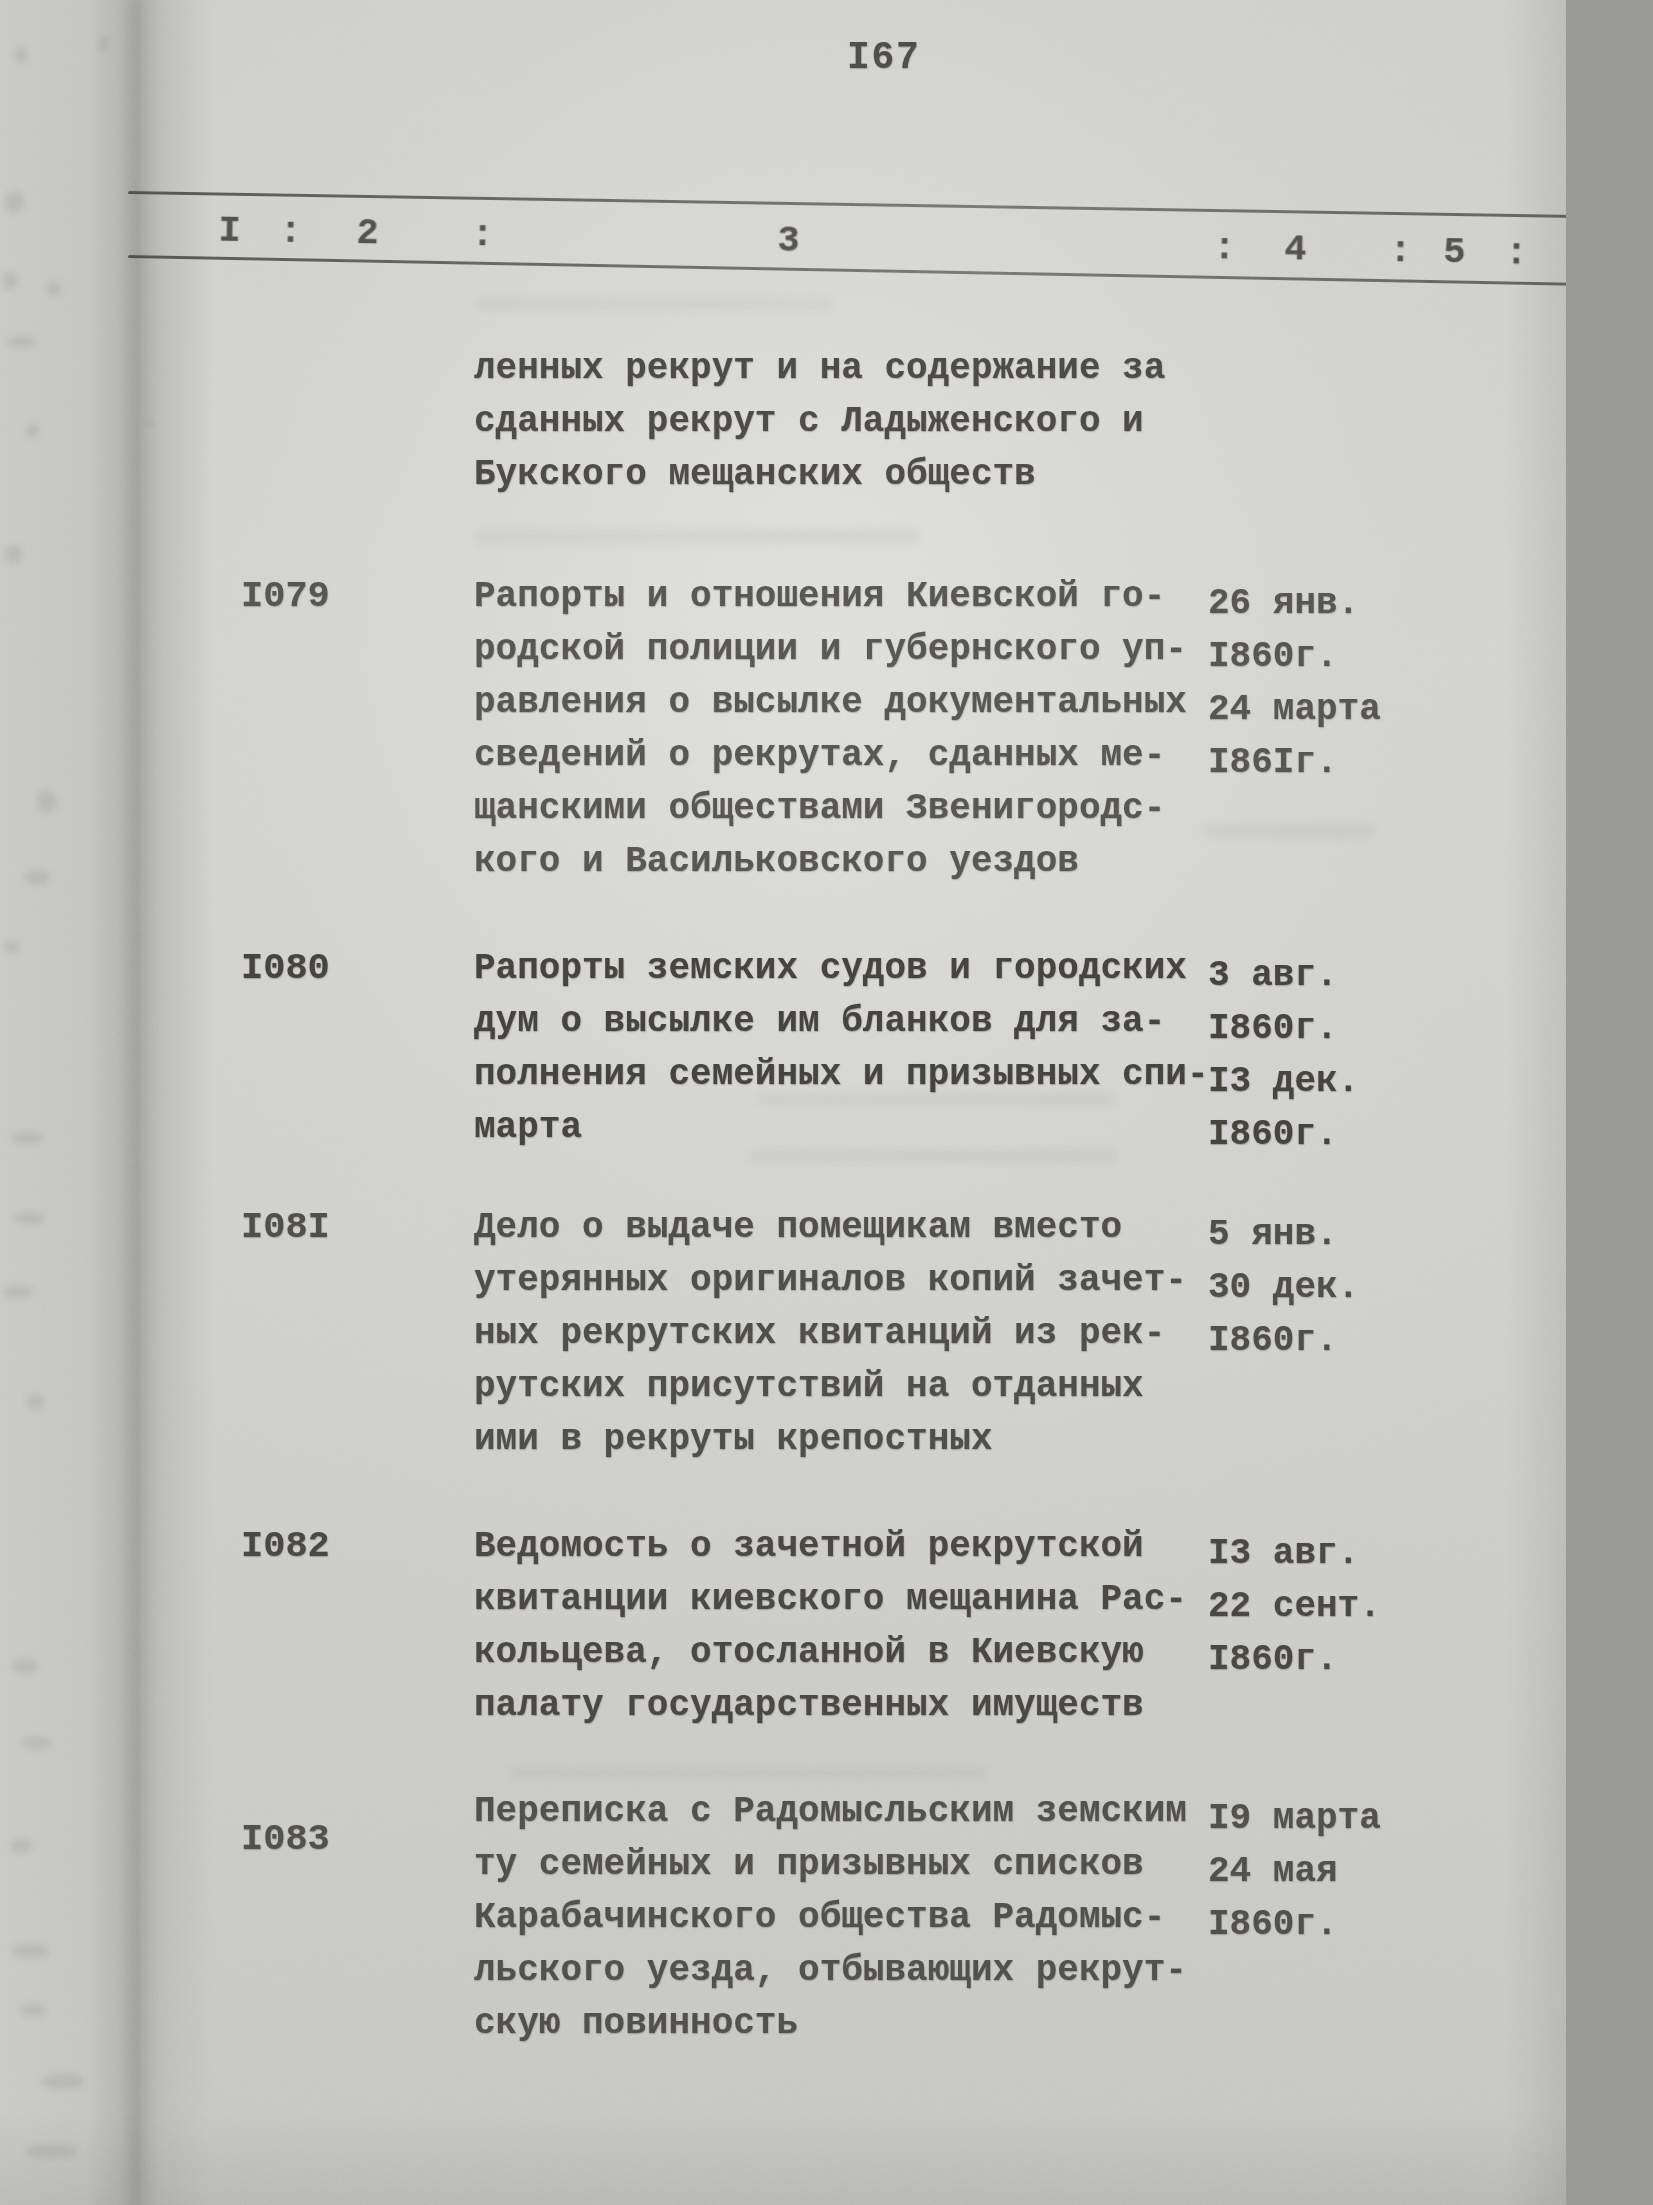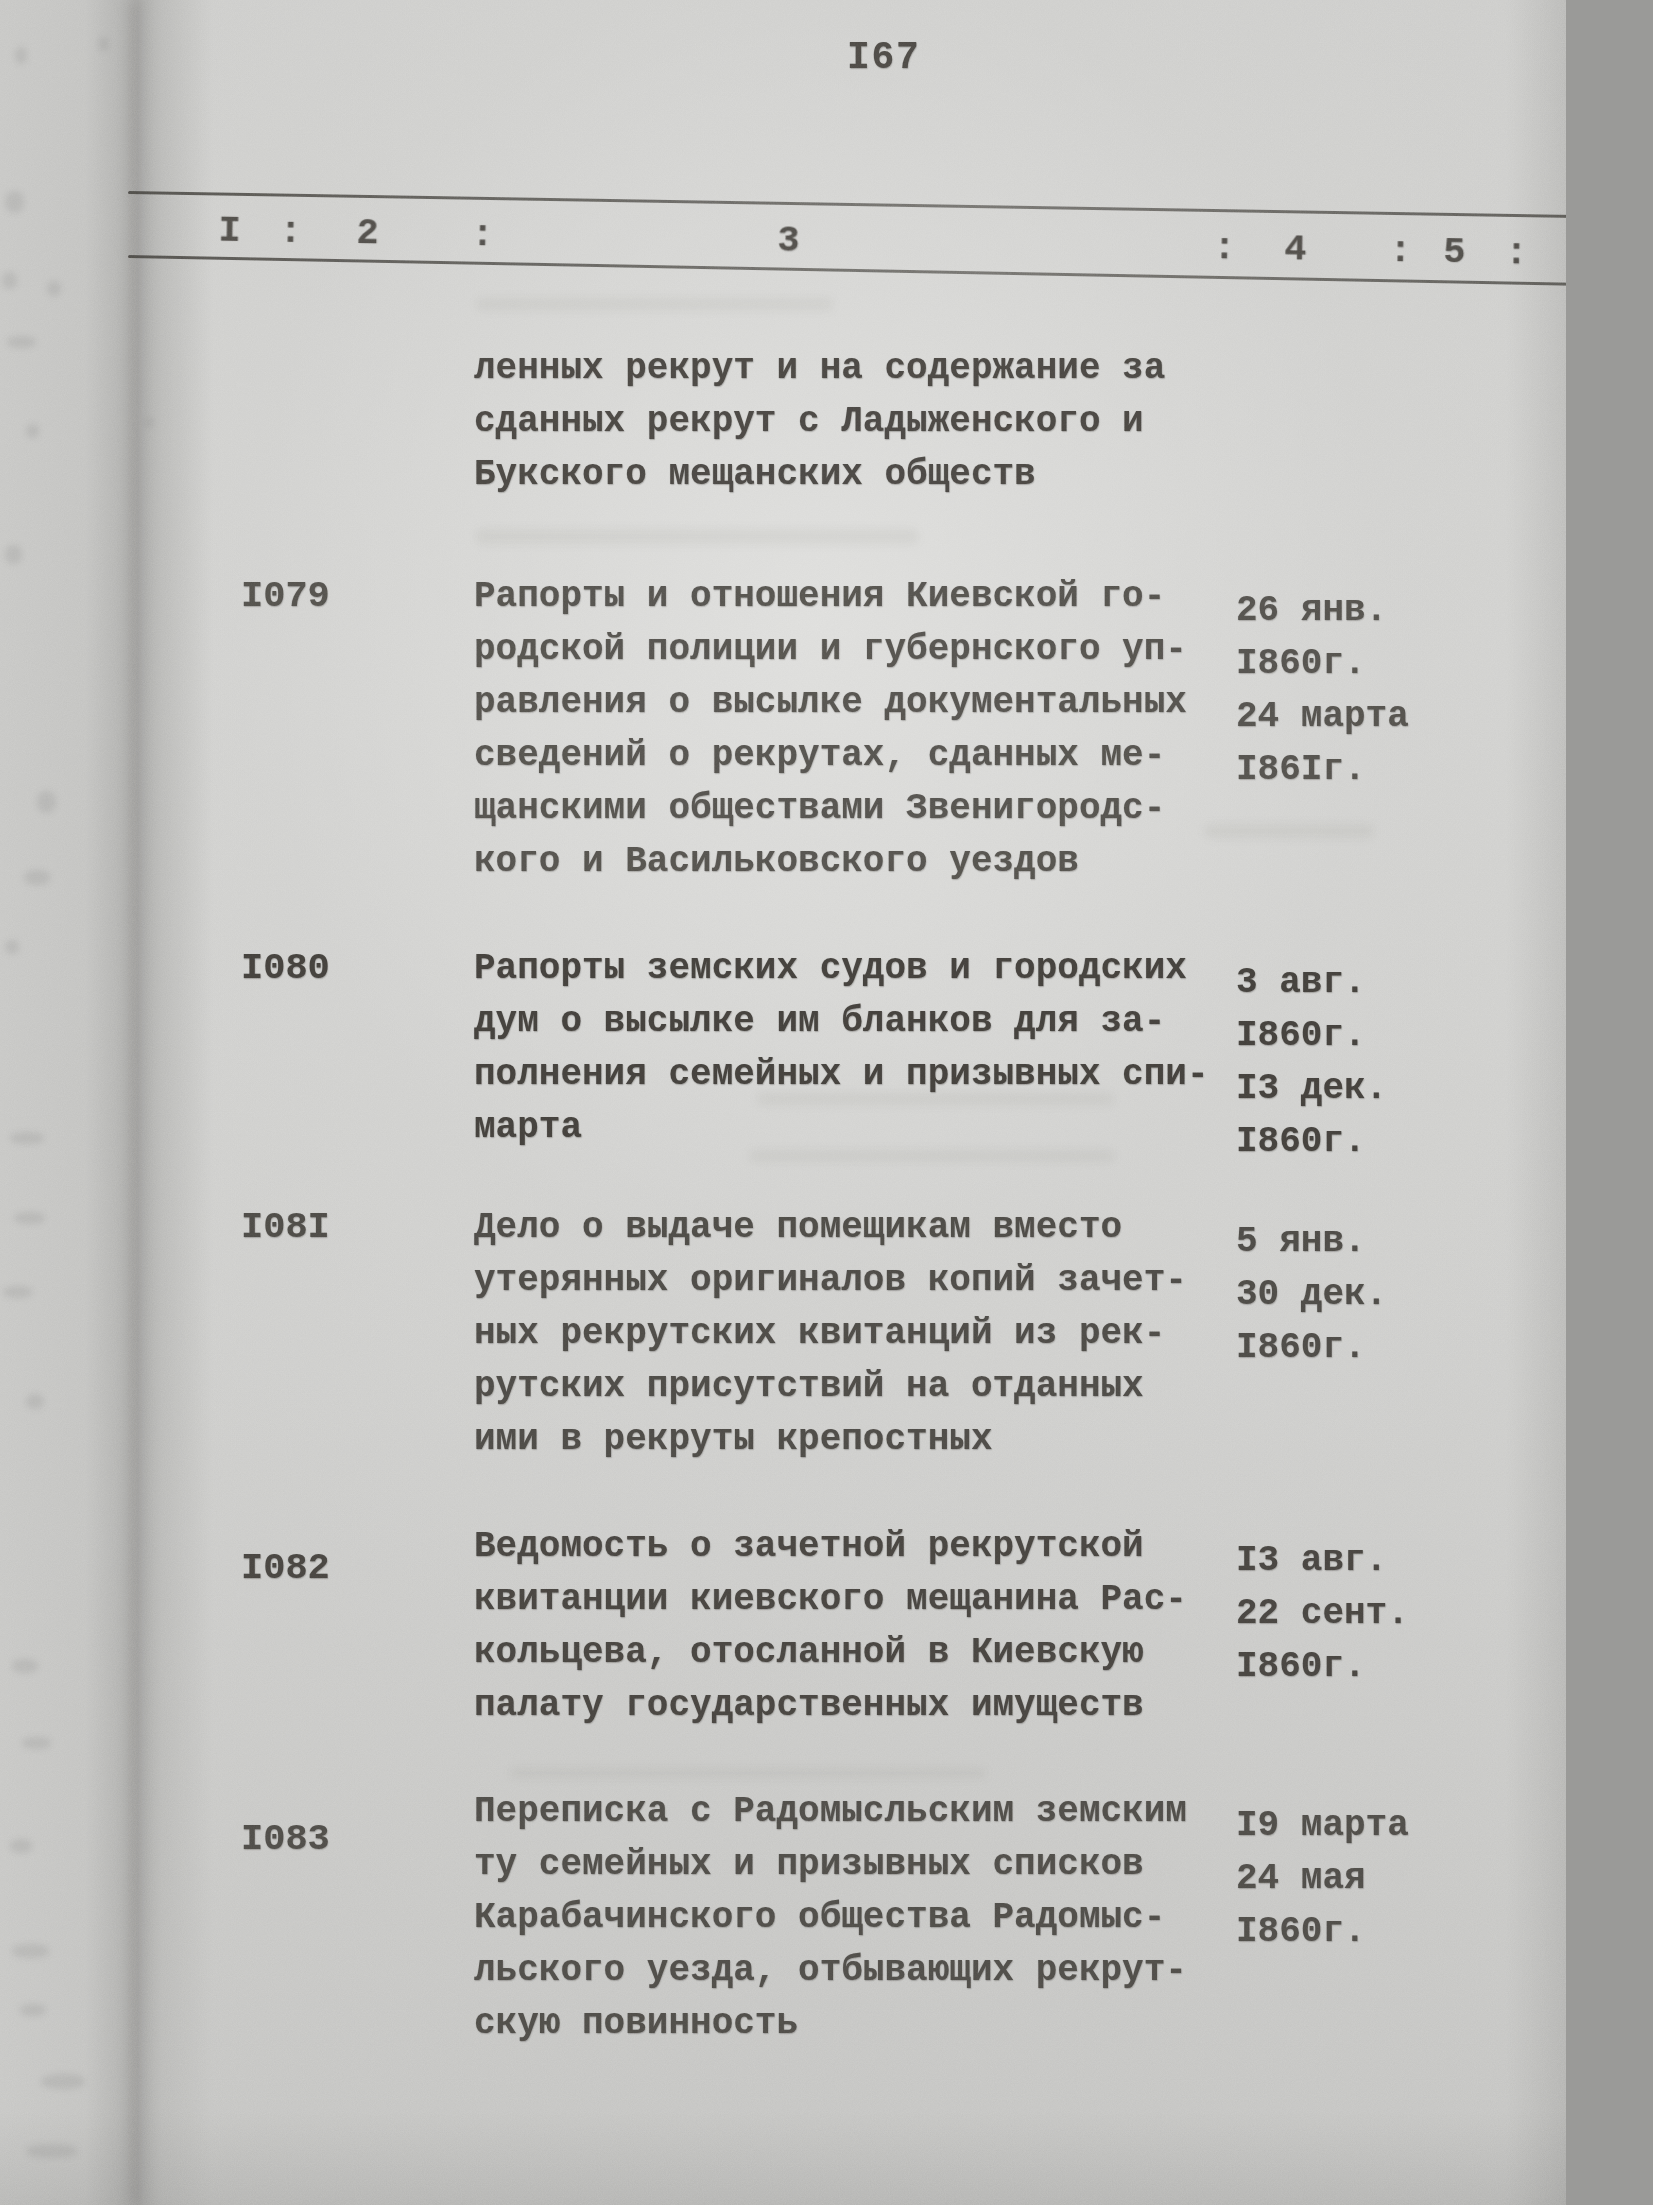"26 янв." .row .dates { margin-left: 28px -> none; top: 14px -> 7px }
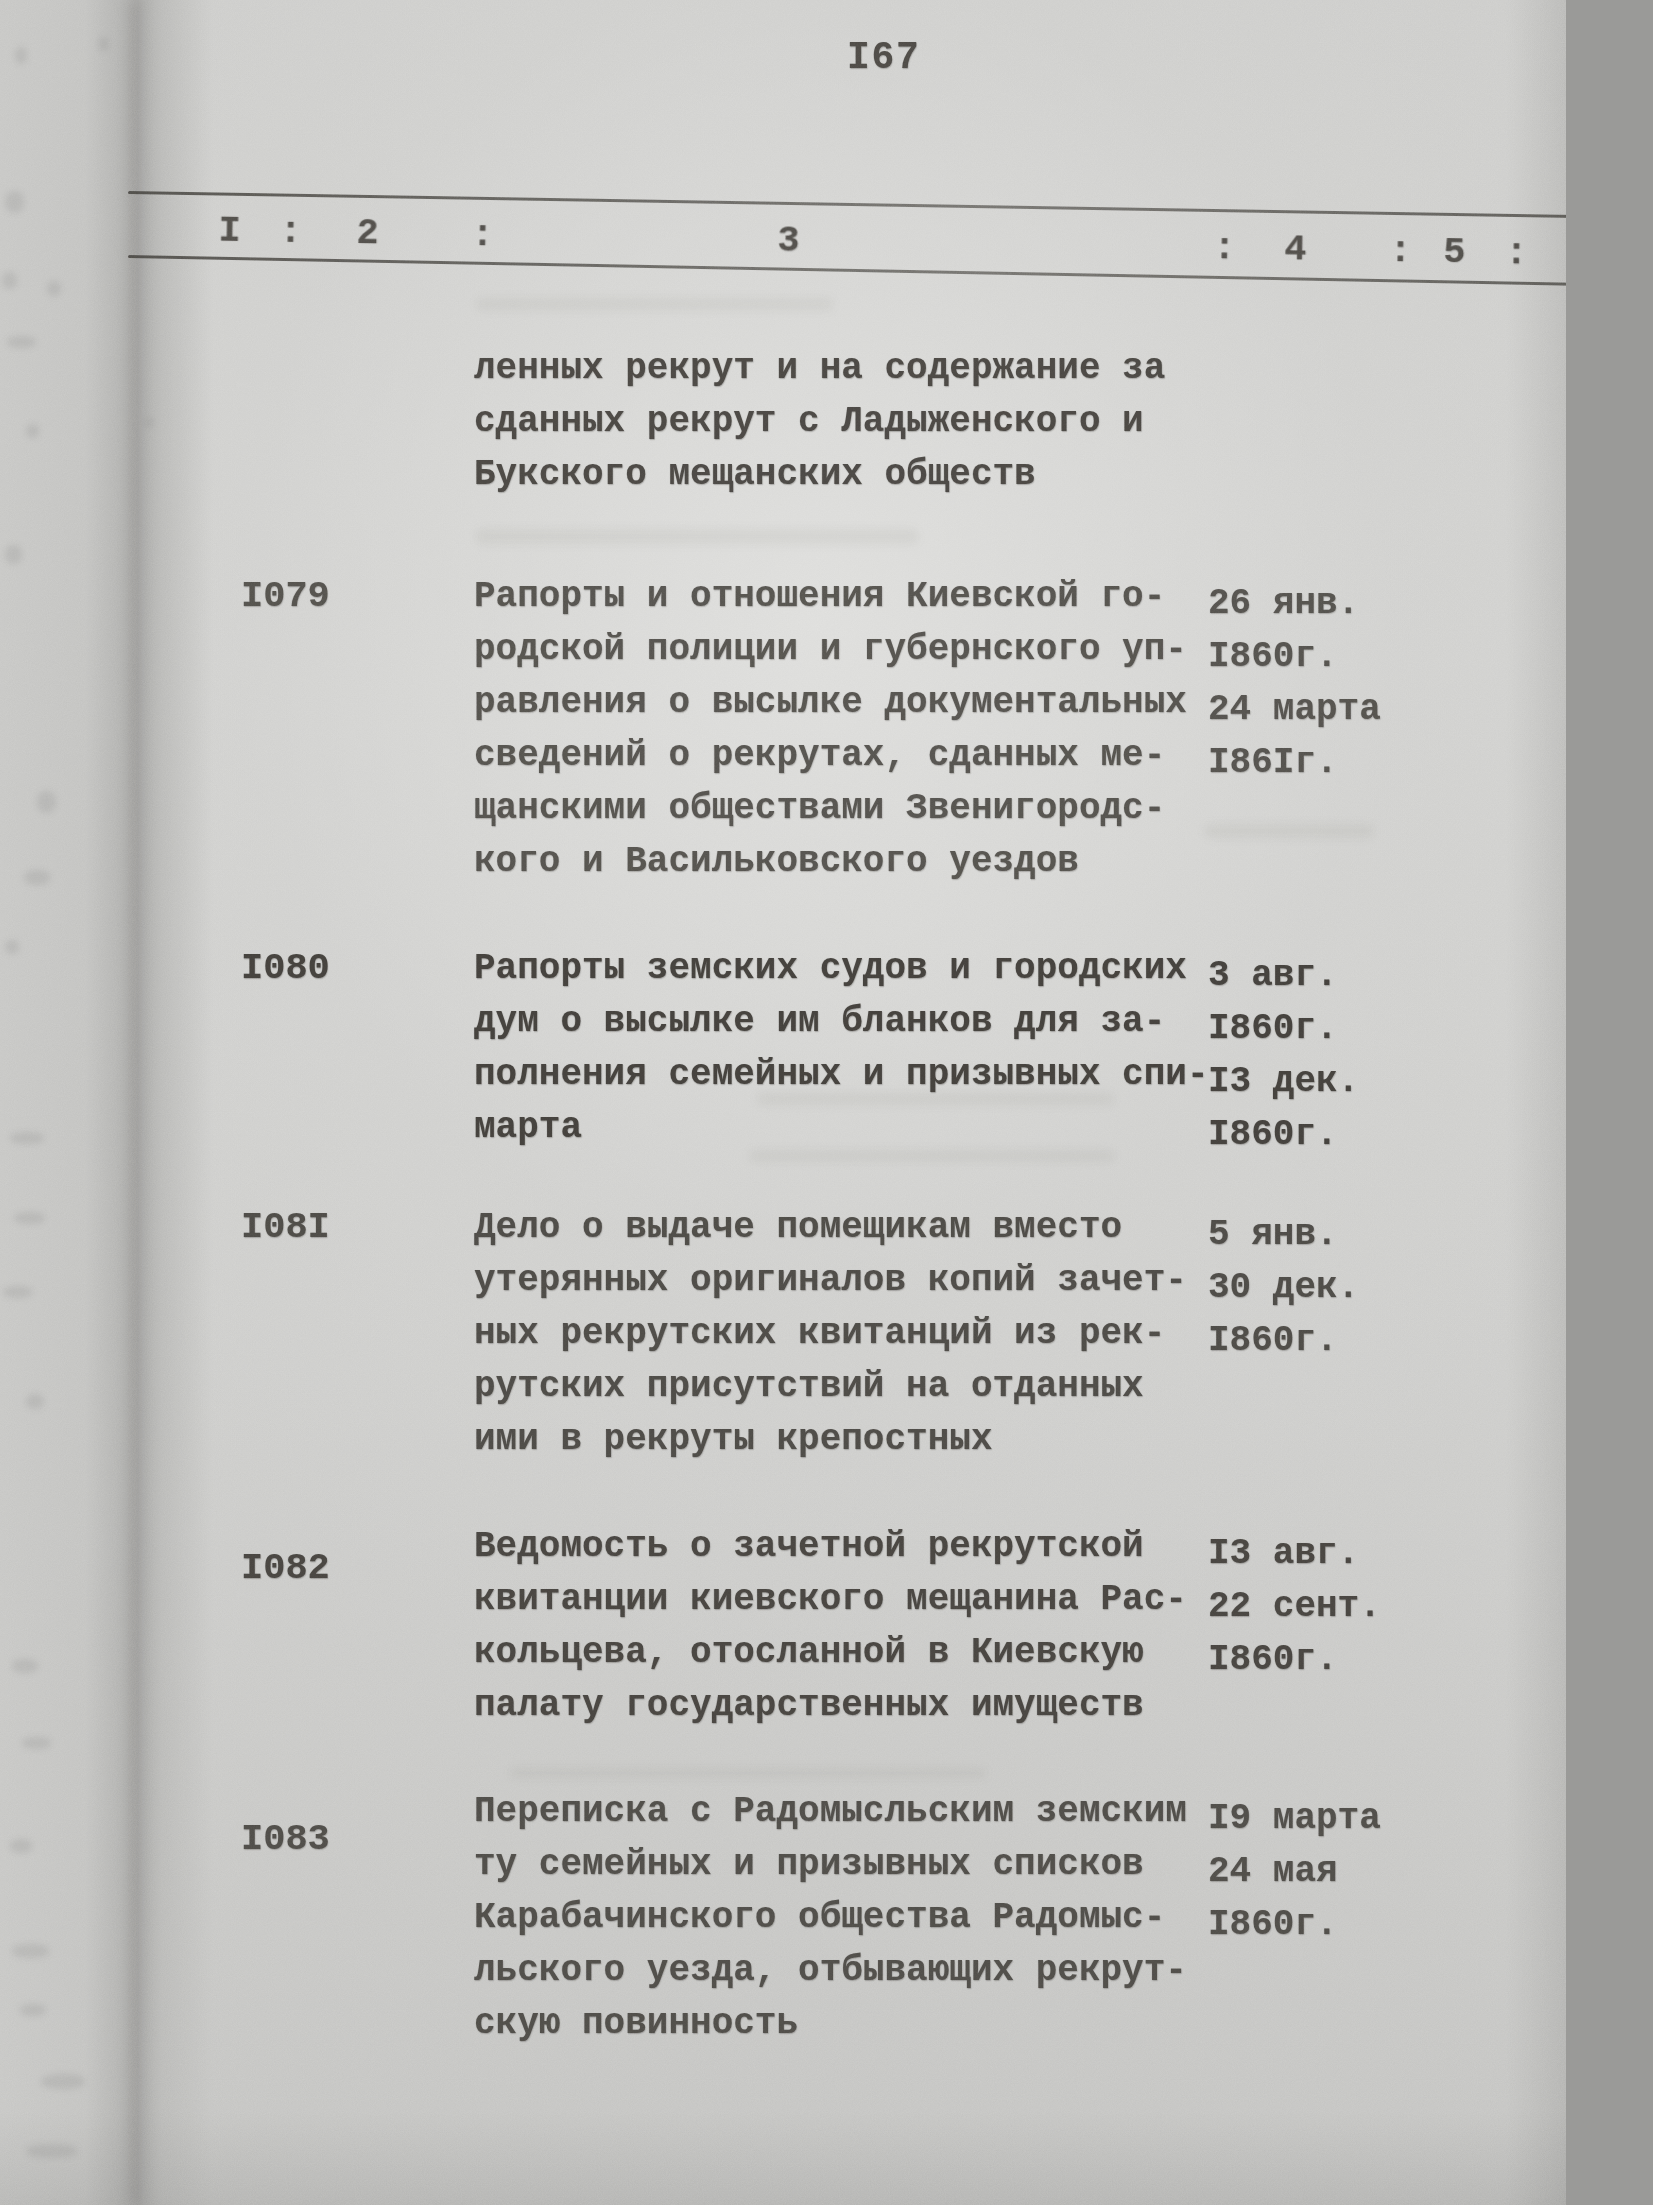"I082" .row:nth-child(5) .no { margin-top: 22px -> 0 }
